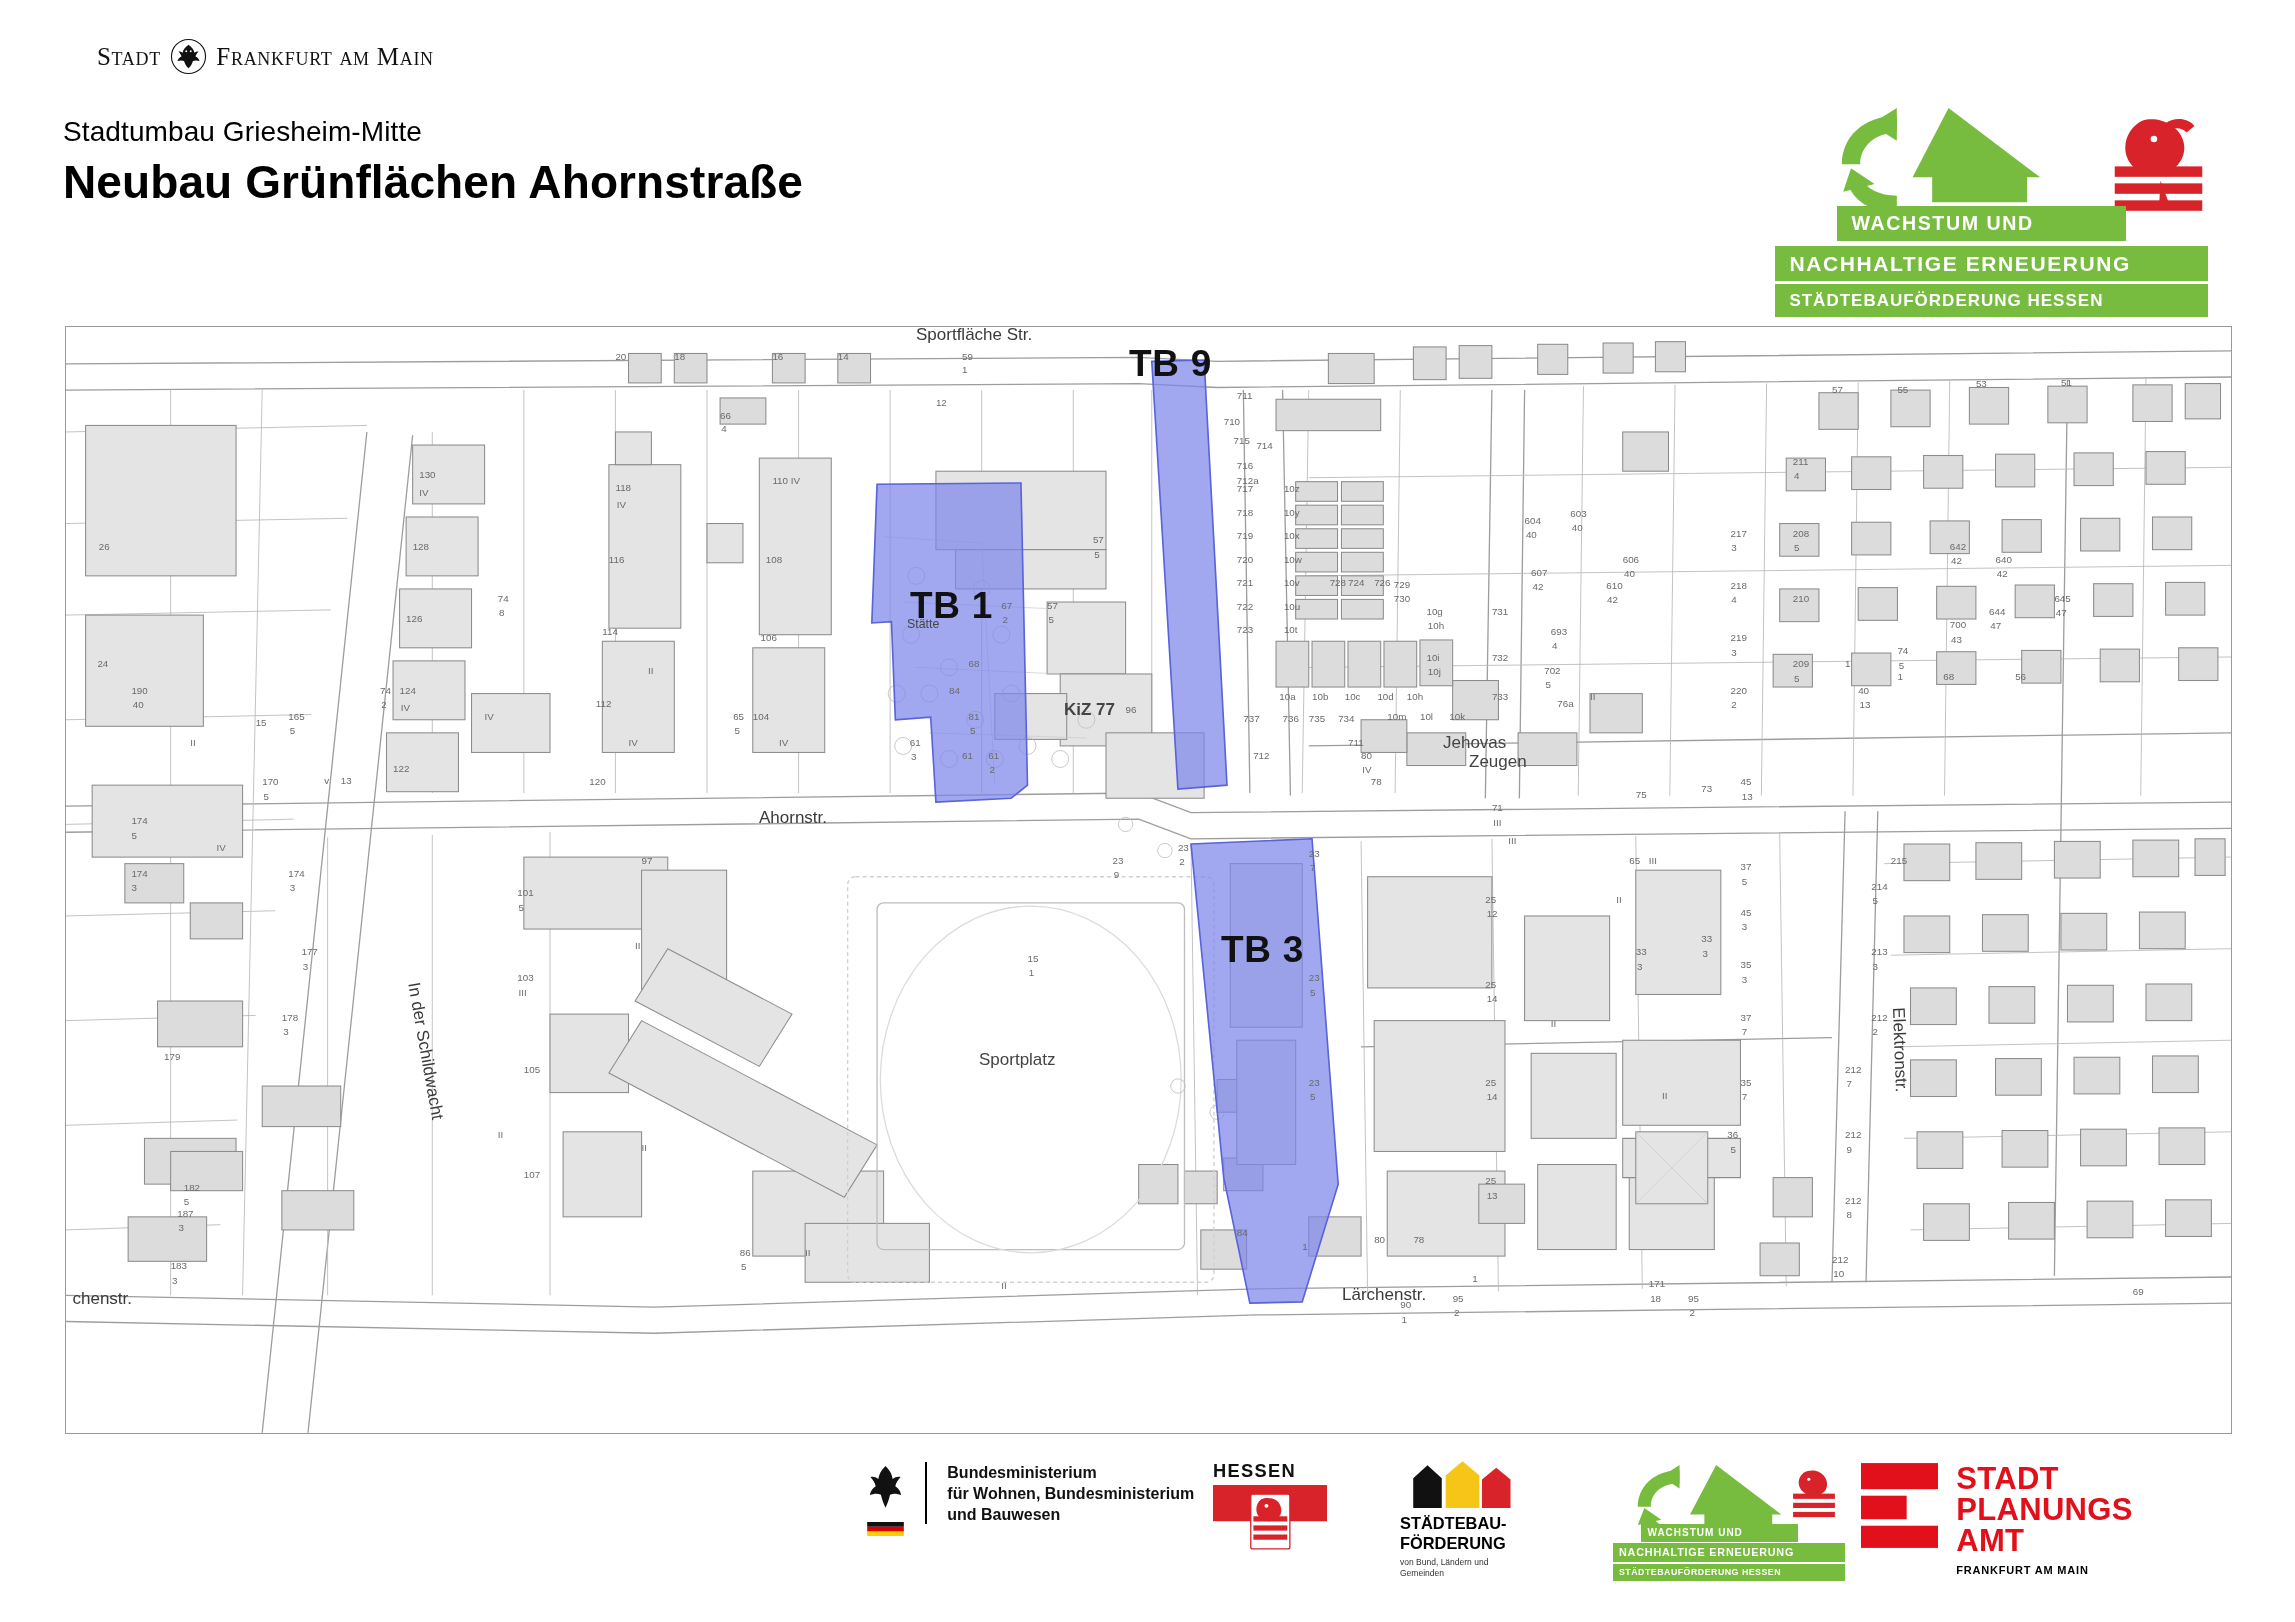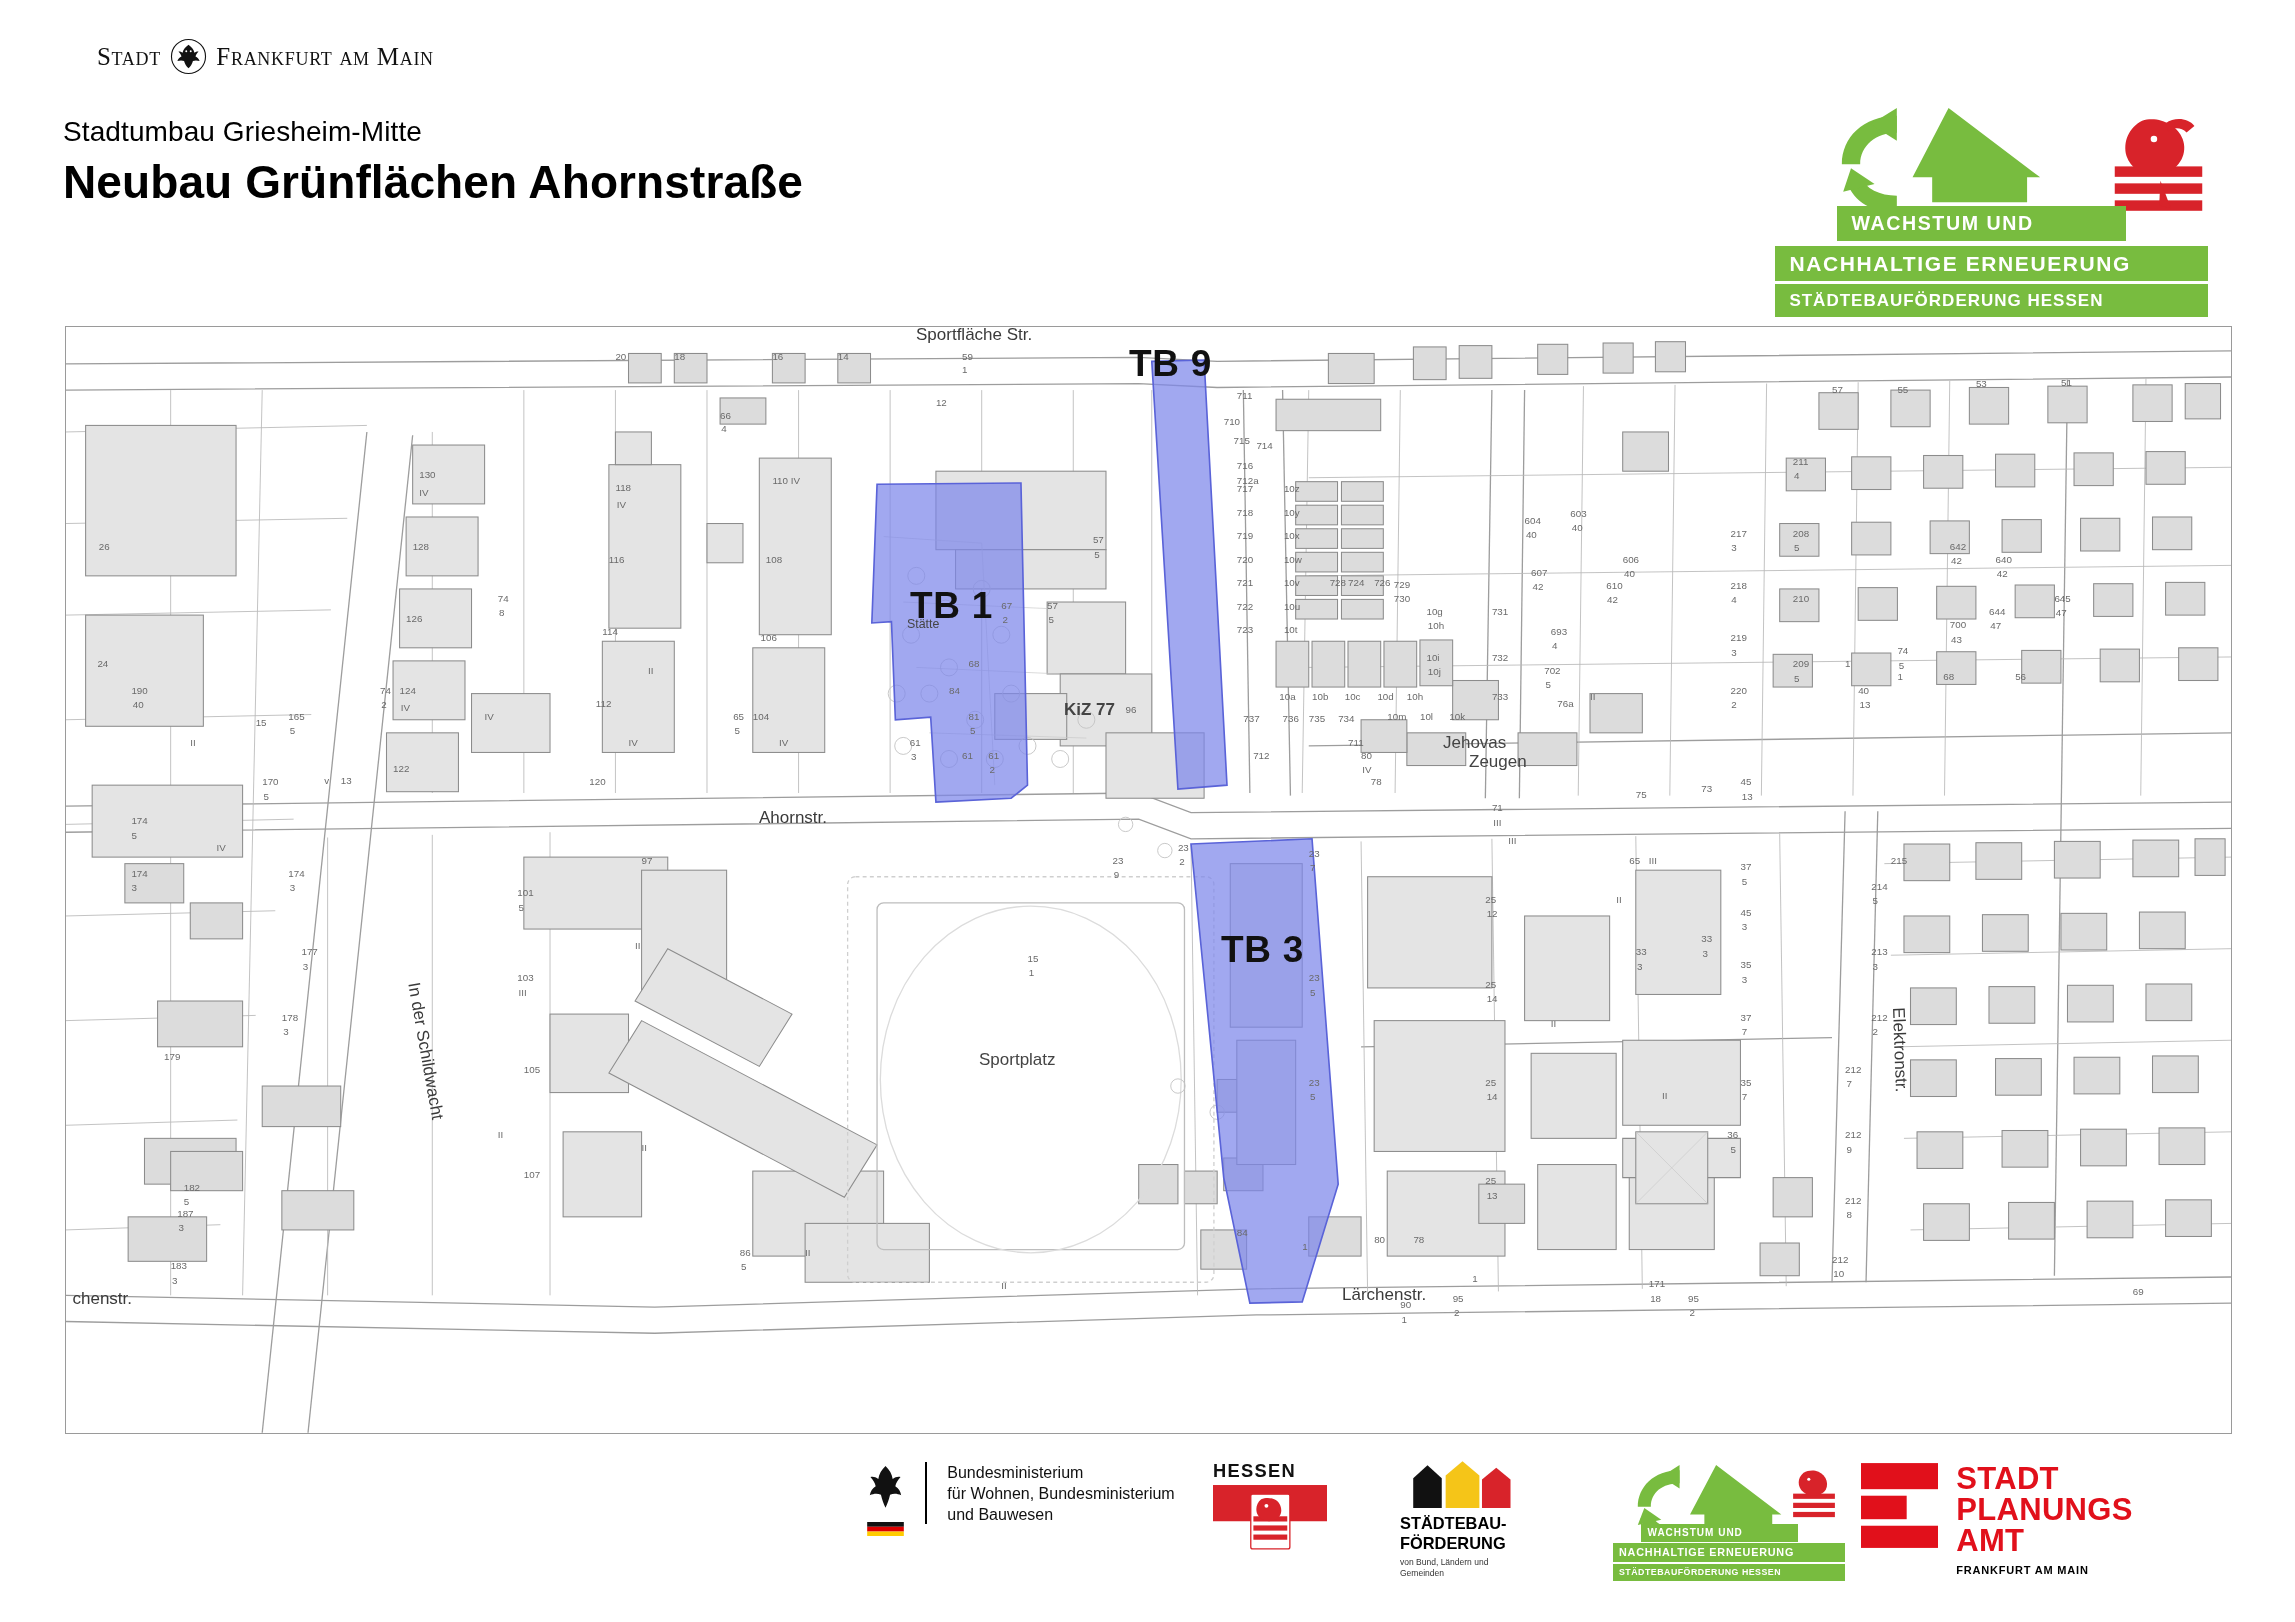"Bundesministerium" #bmwsb { font-weight: none -> bold }
